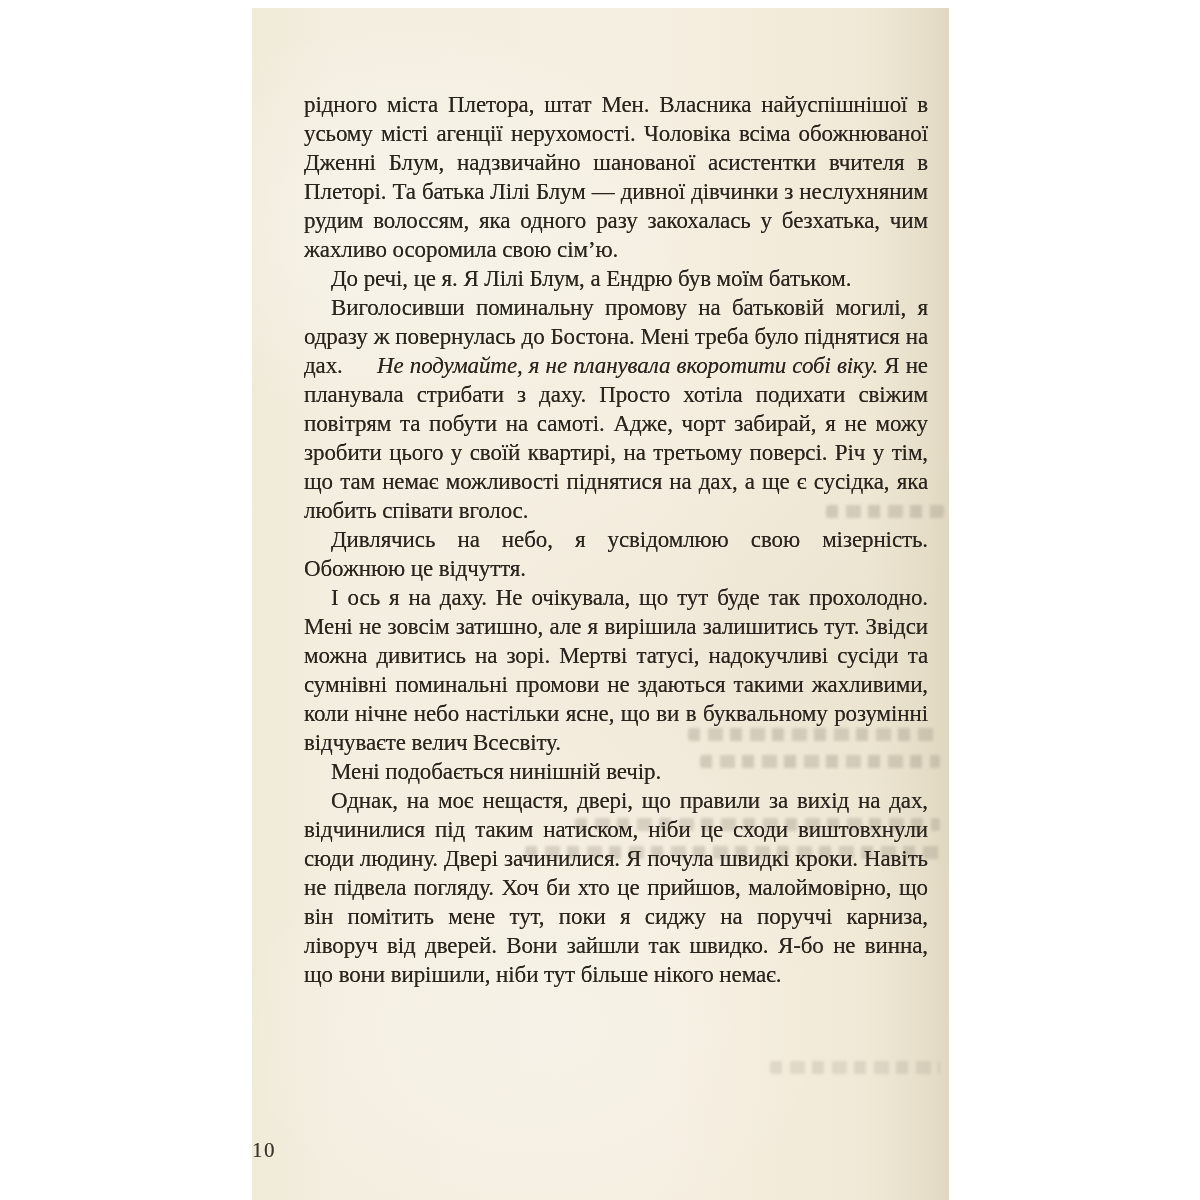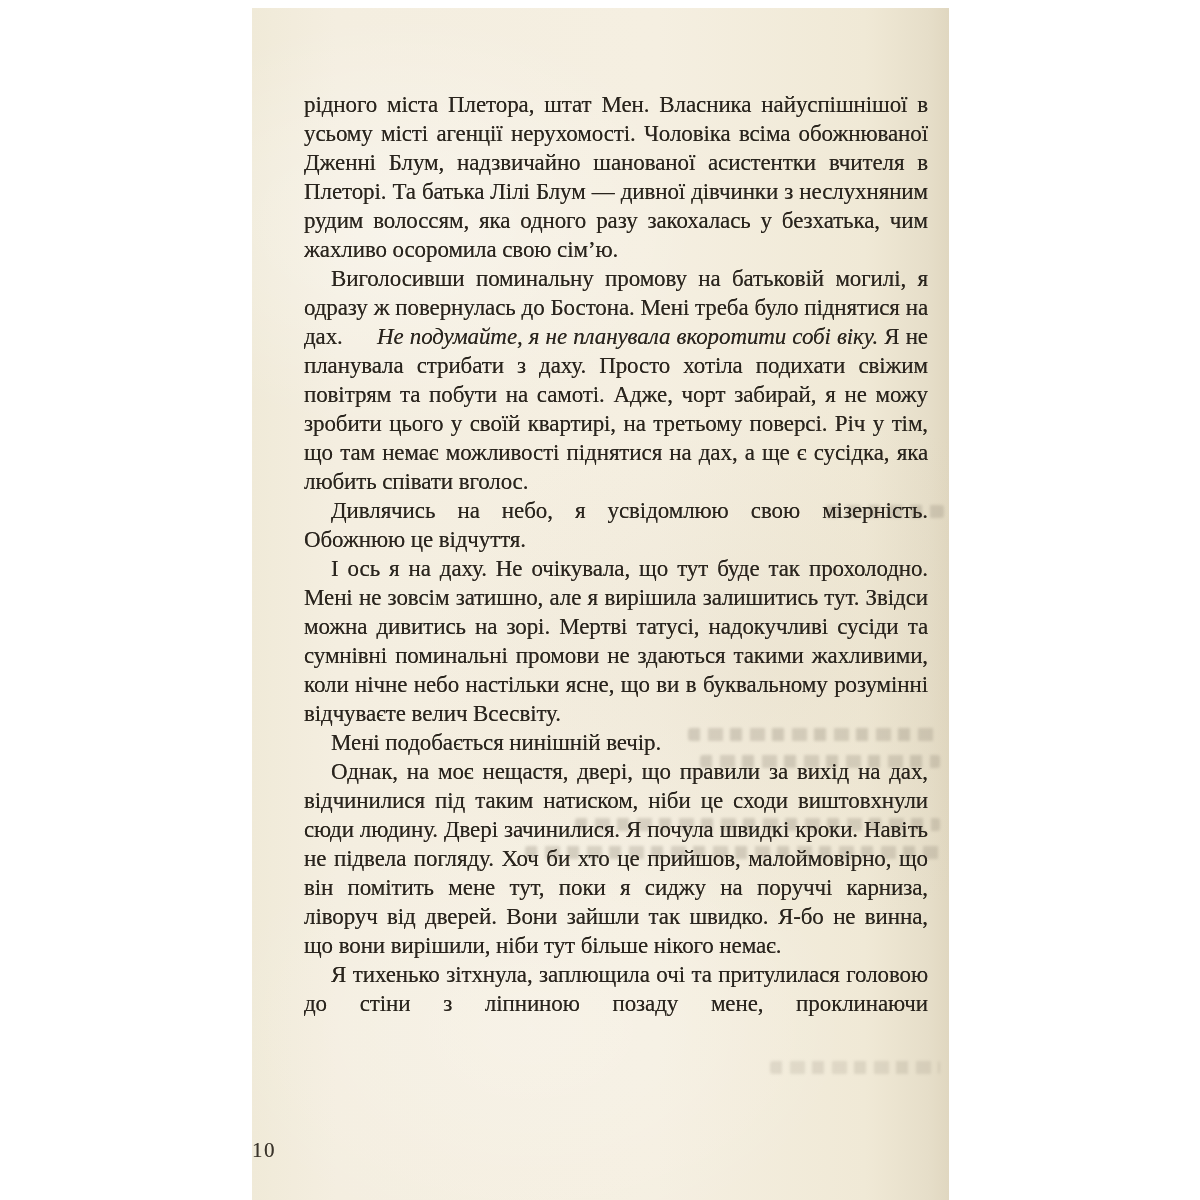"До речі, це я. Я" p.para { html: none -> <p><span>До речі, це я. Я Лілі Блум, а Ендрю був моїм батьком.</span></p> }
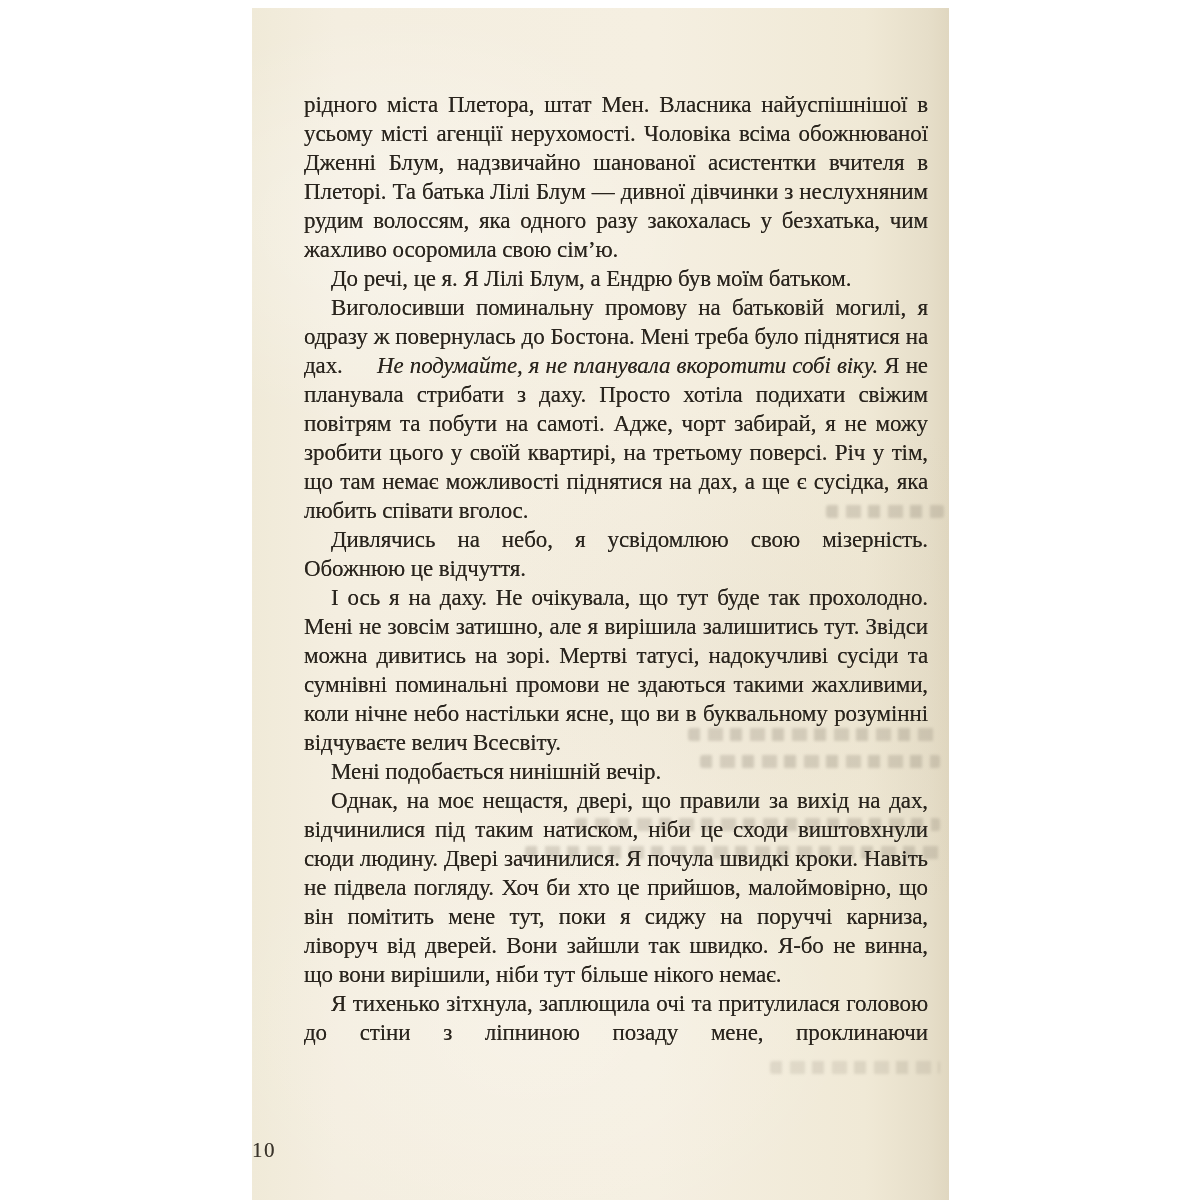"Я тихенько зітхнула, заплющила очі" p.para { html: <p><span>Я тихенько зітхнула, заплющила очі та притулилася головою до стіни з ліпниною позаду мене, проклинаючи</span></p> -> none }
